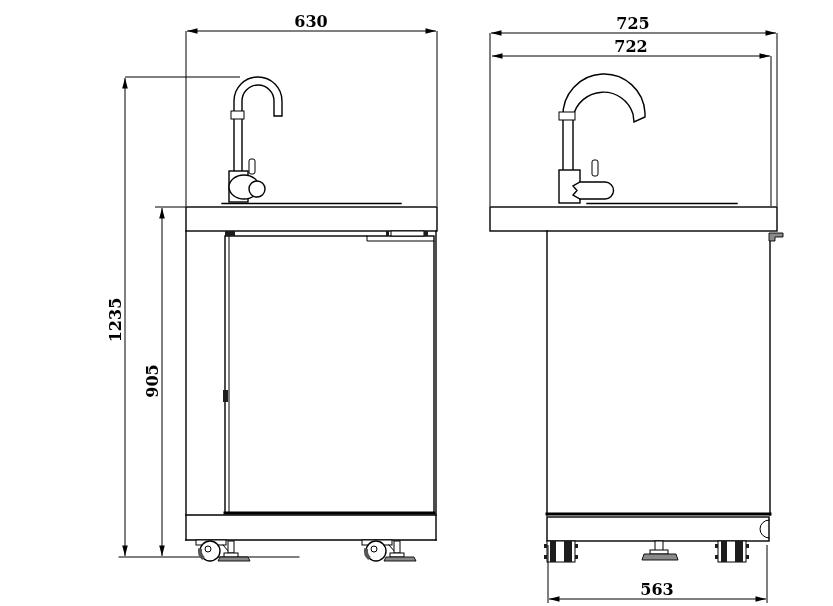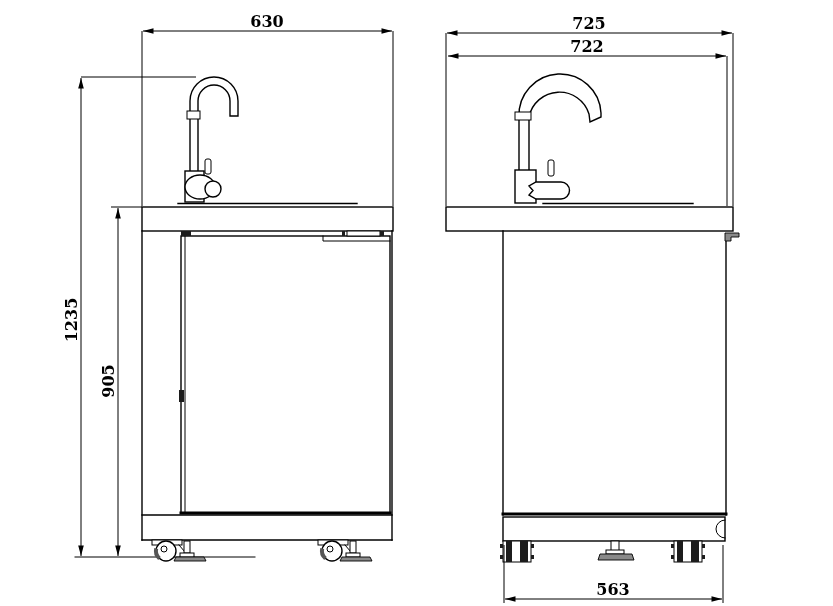"630" #stage { margin-left: none -> 44px }
